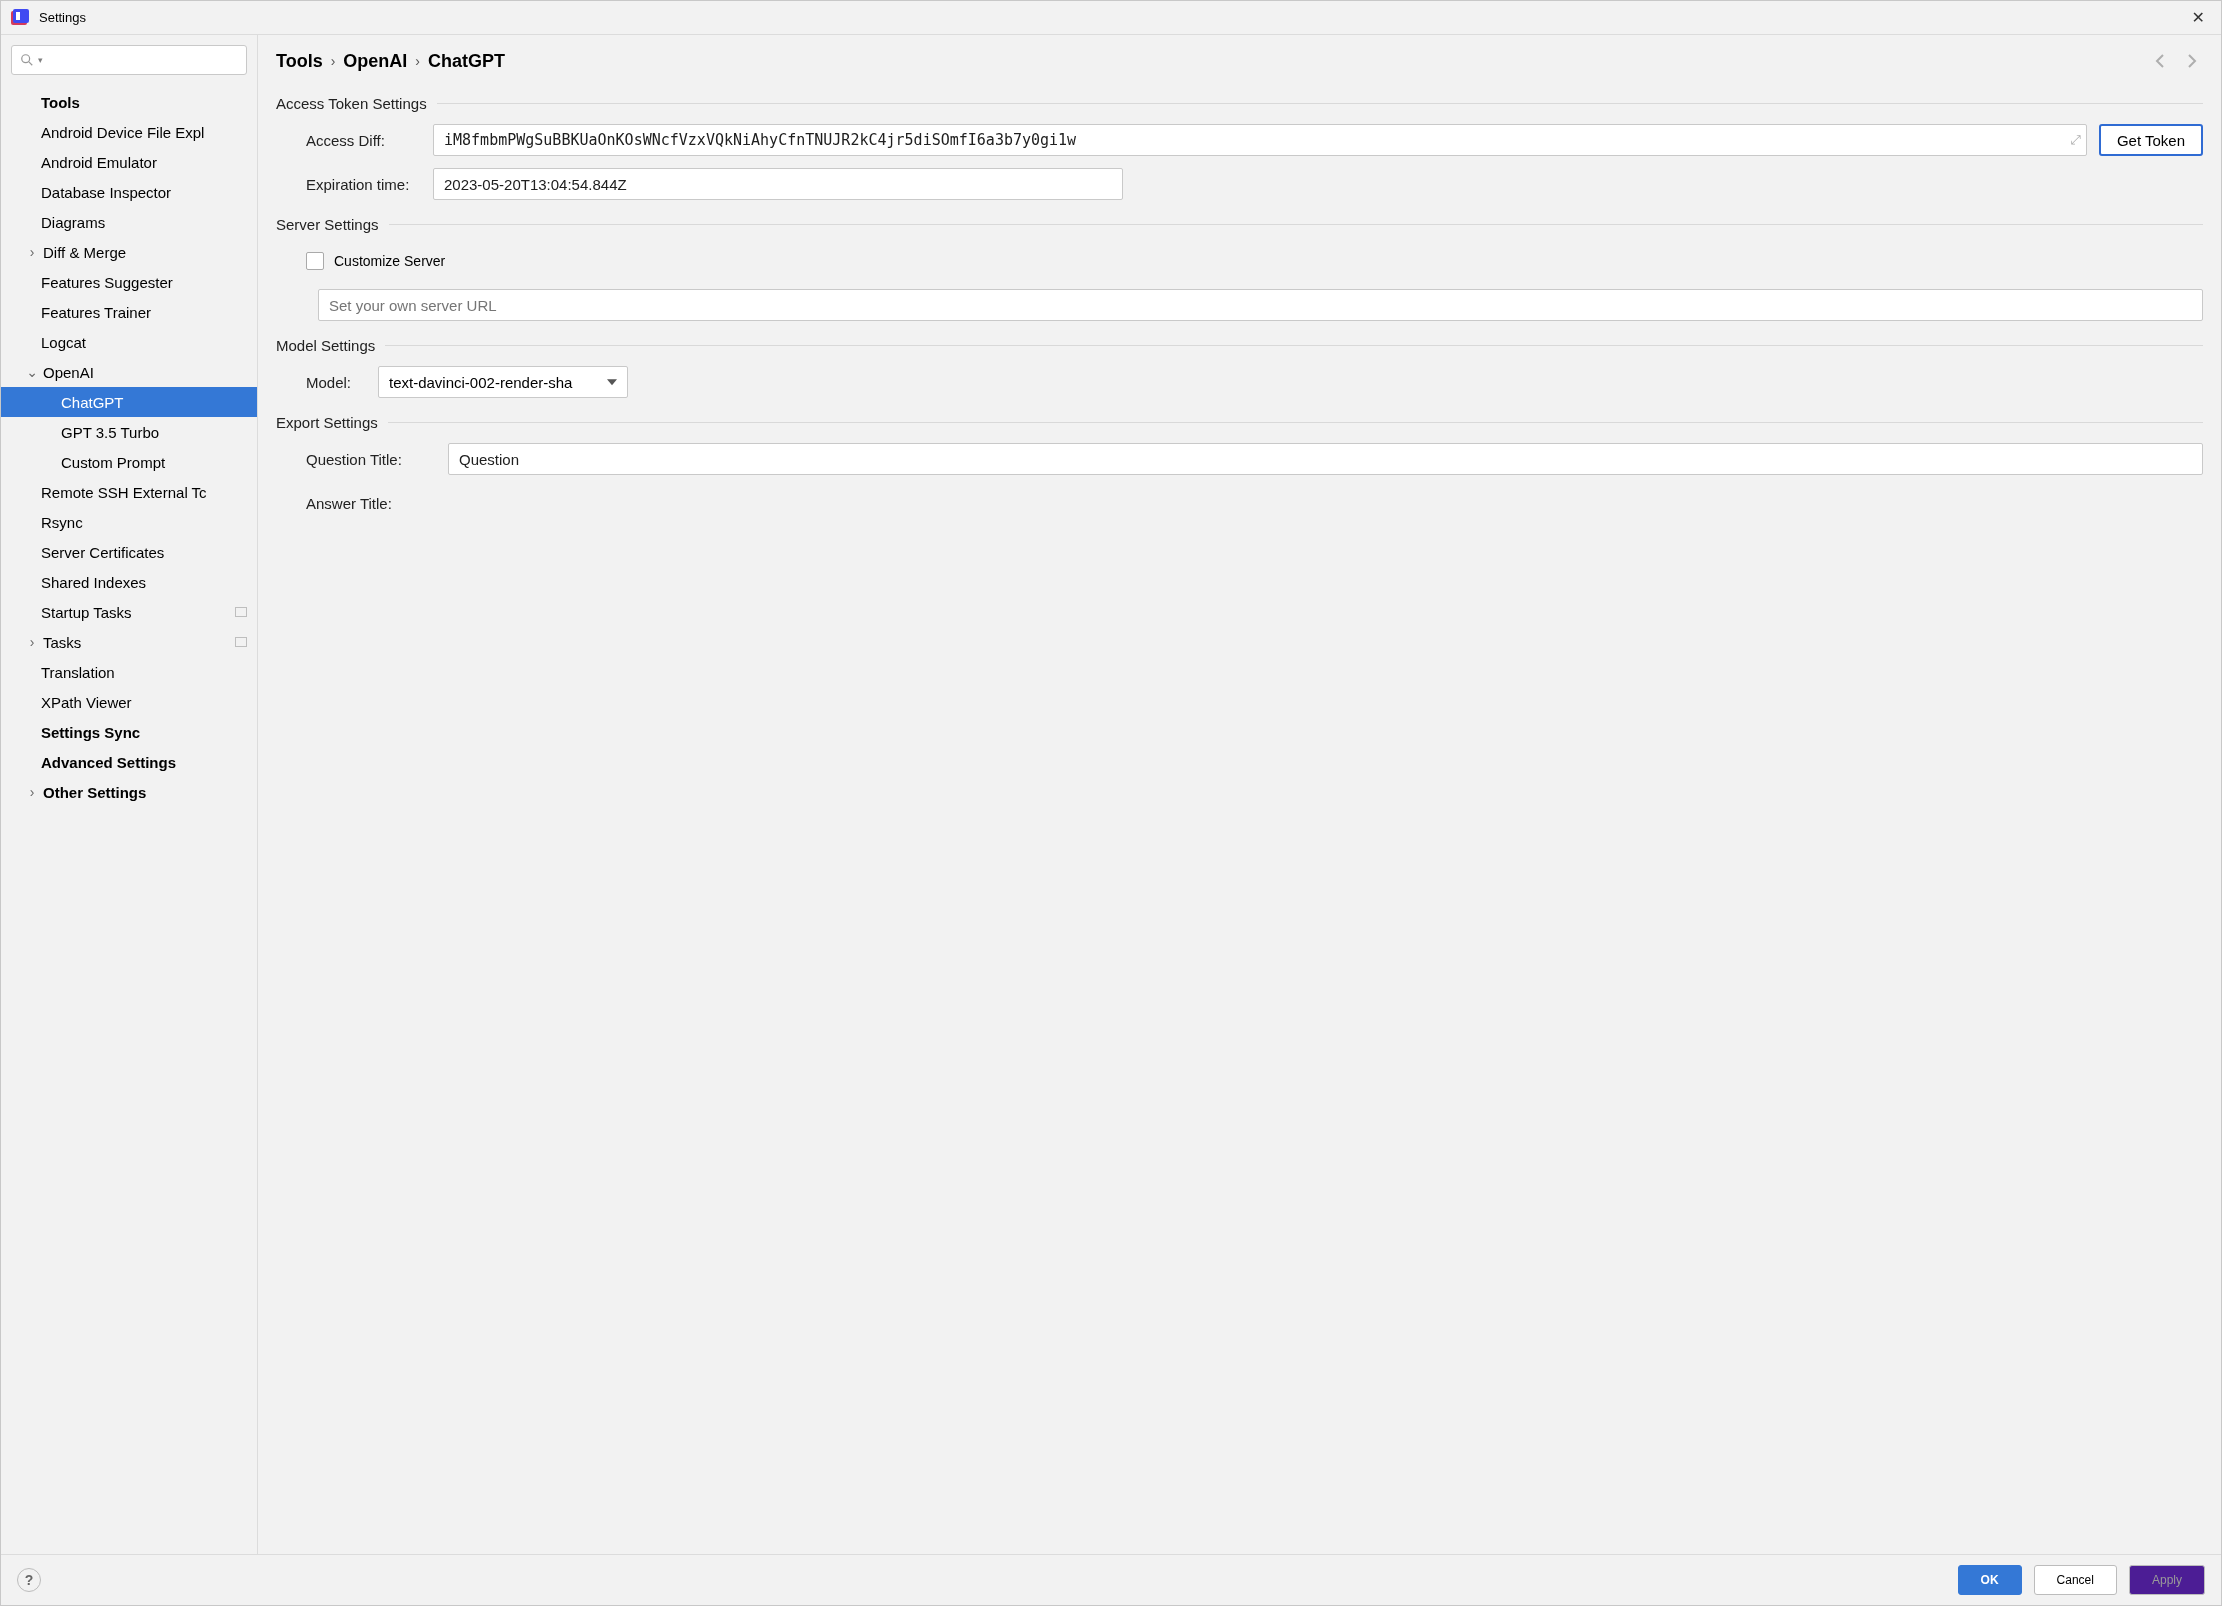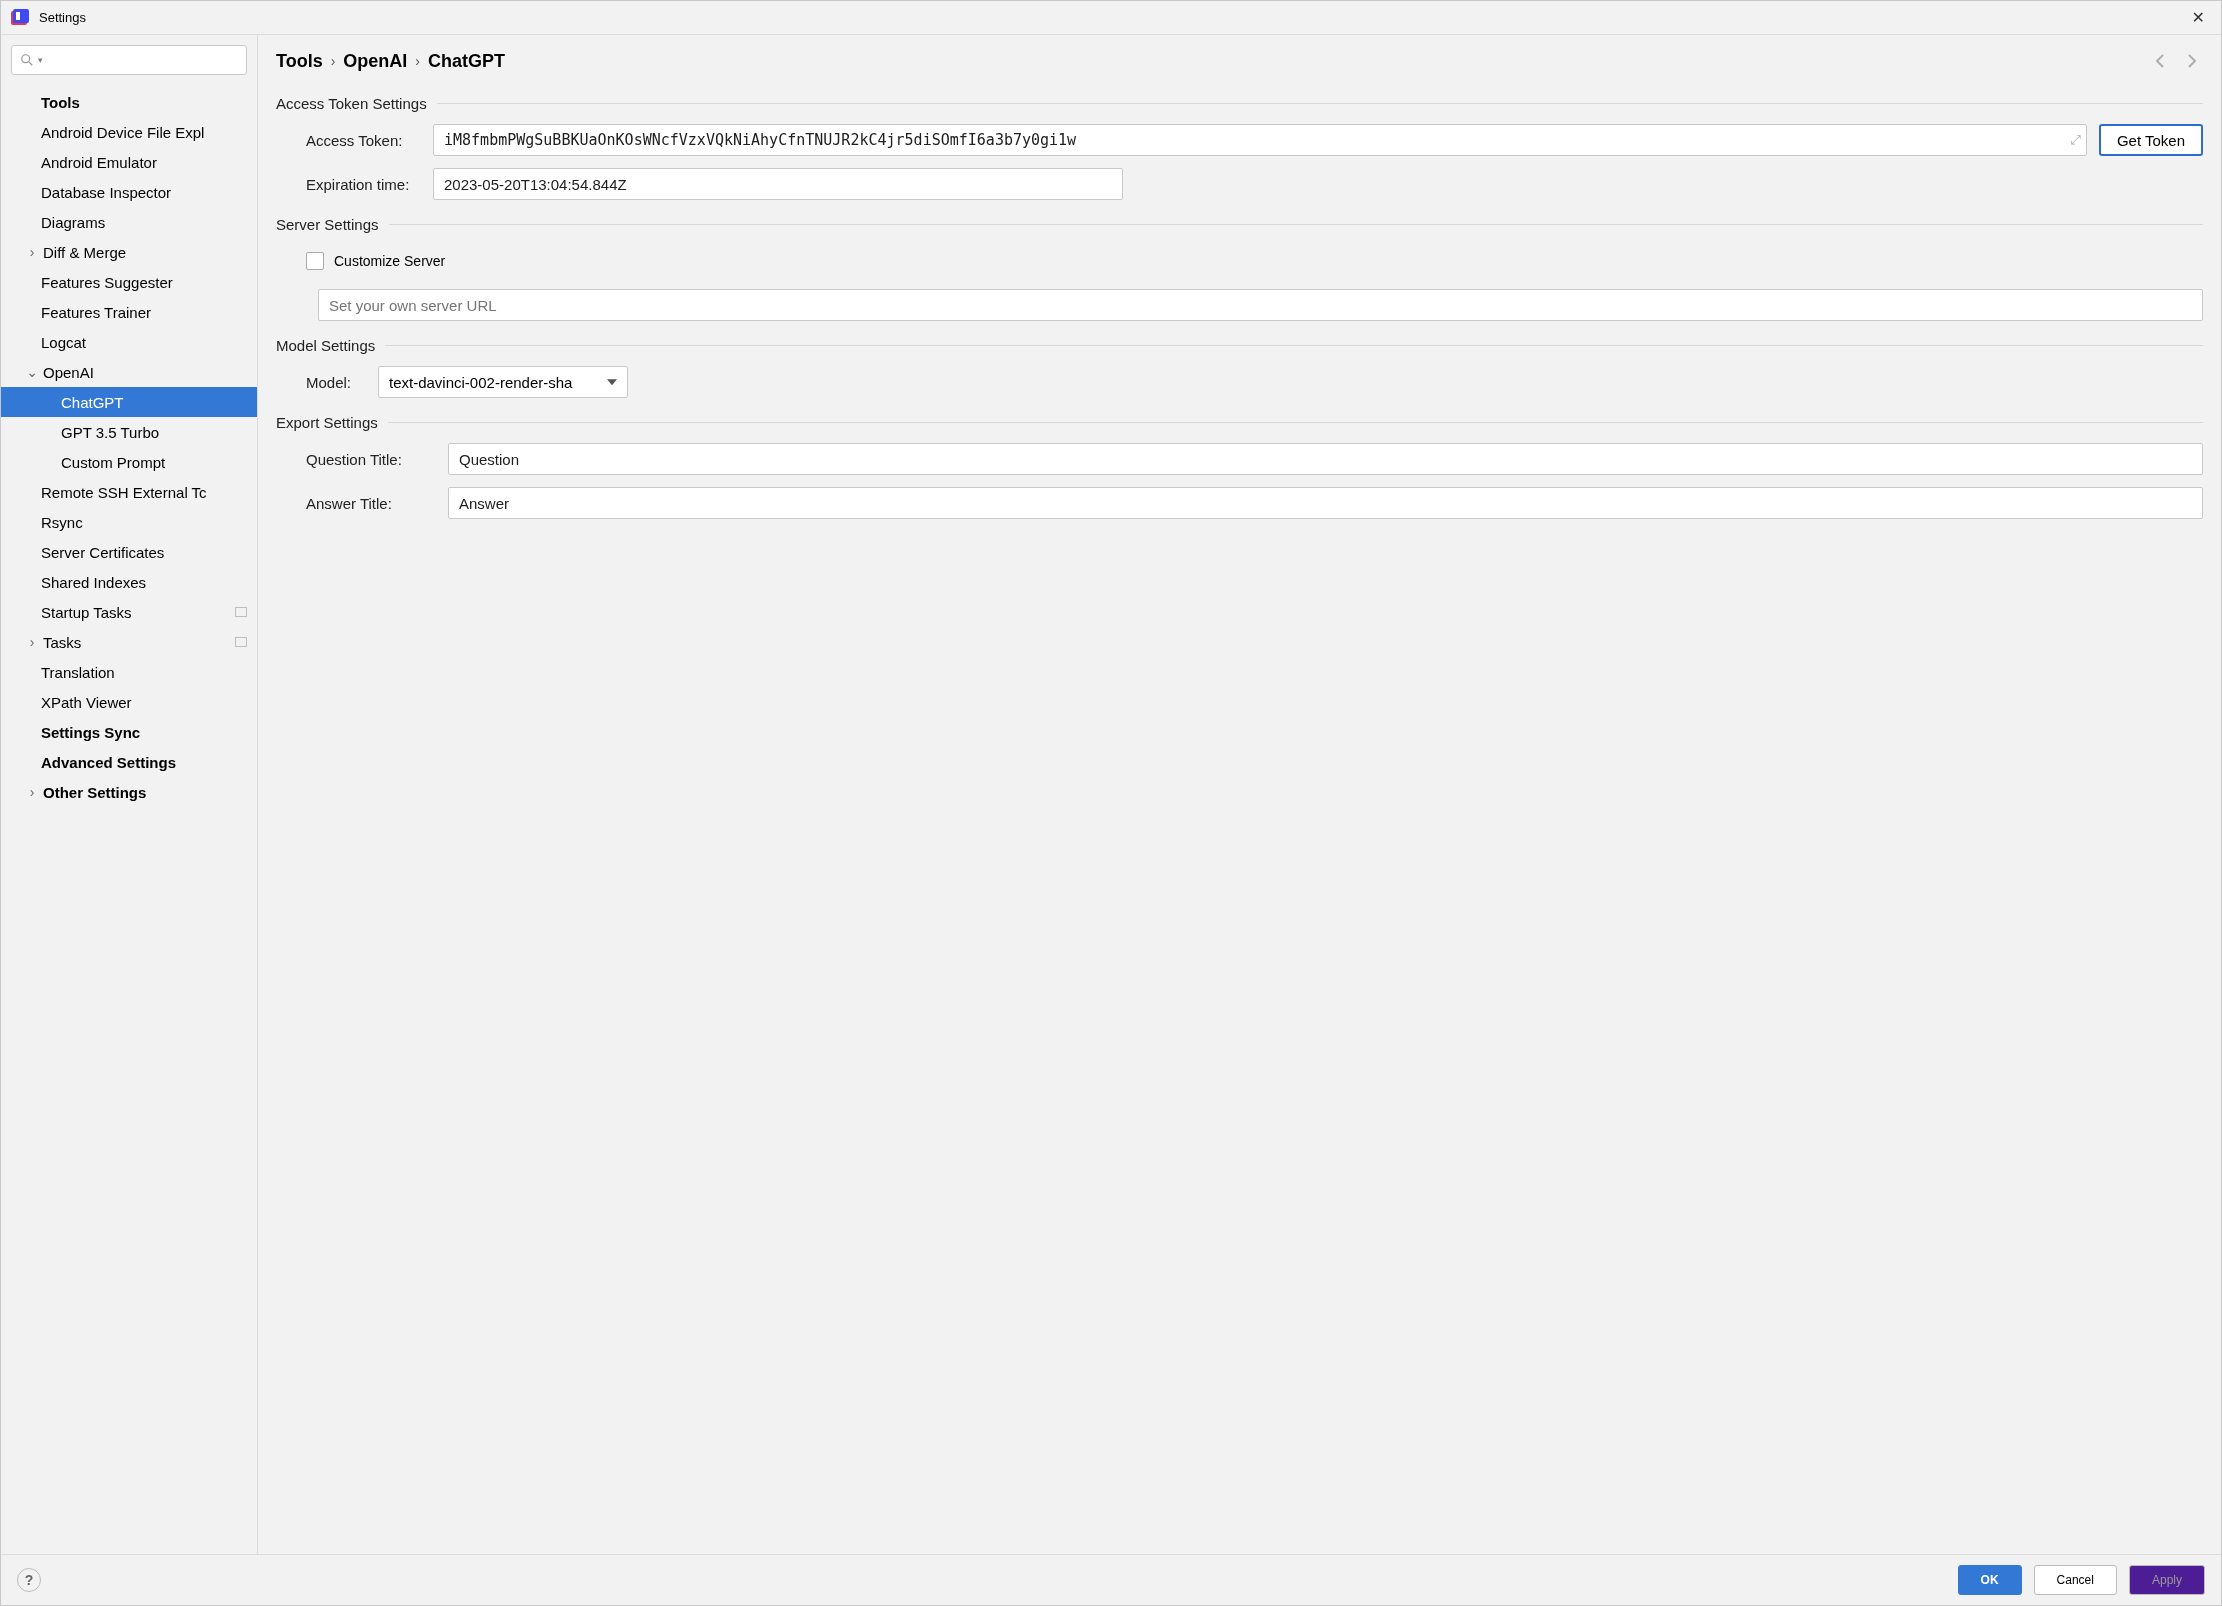"Access Token:" div.label { text: Token -> Diff }
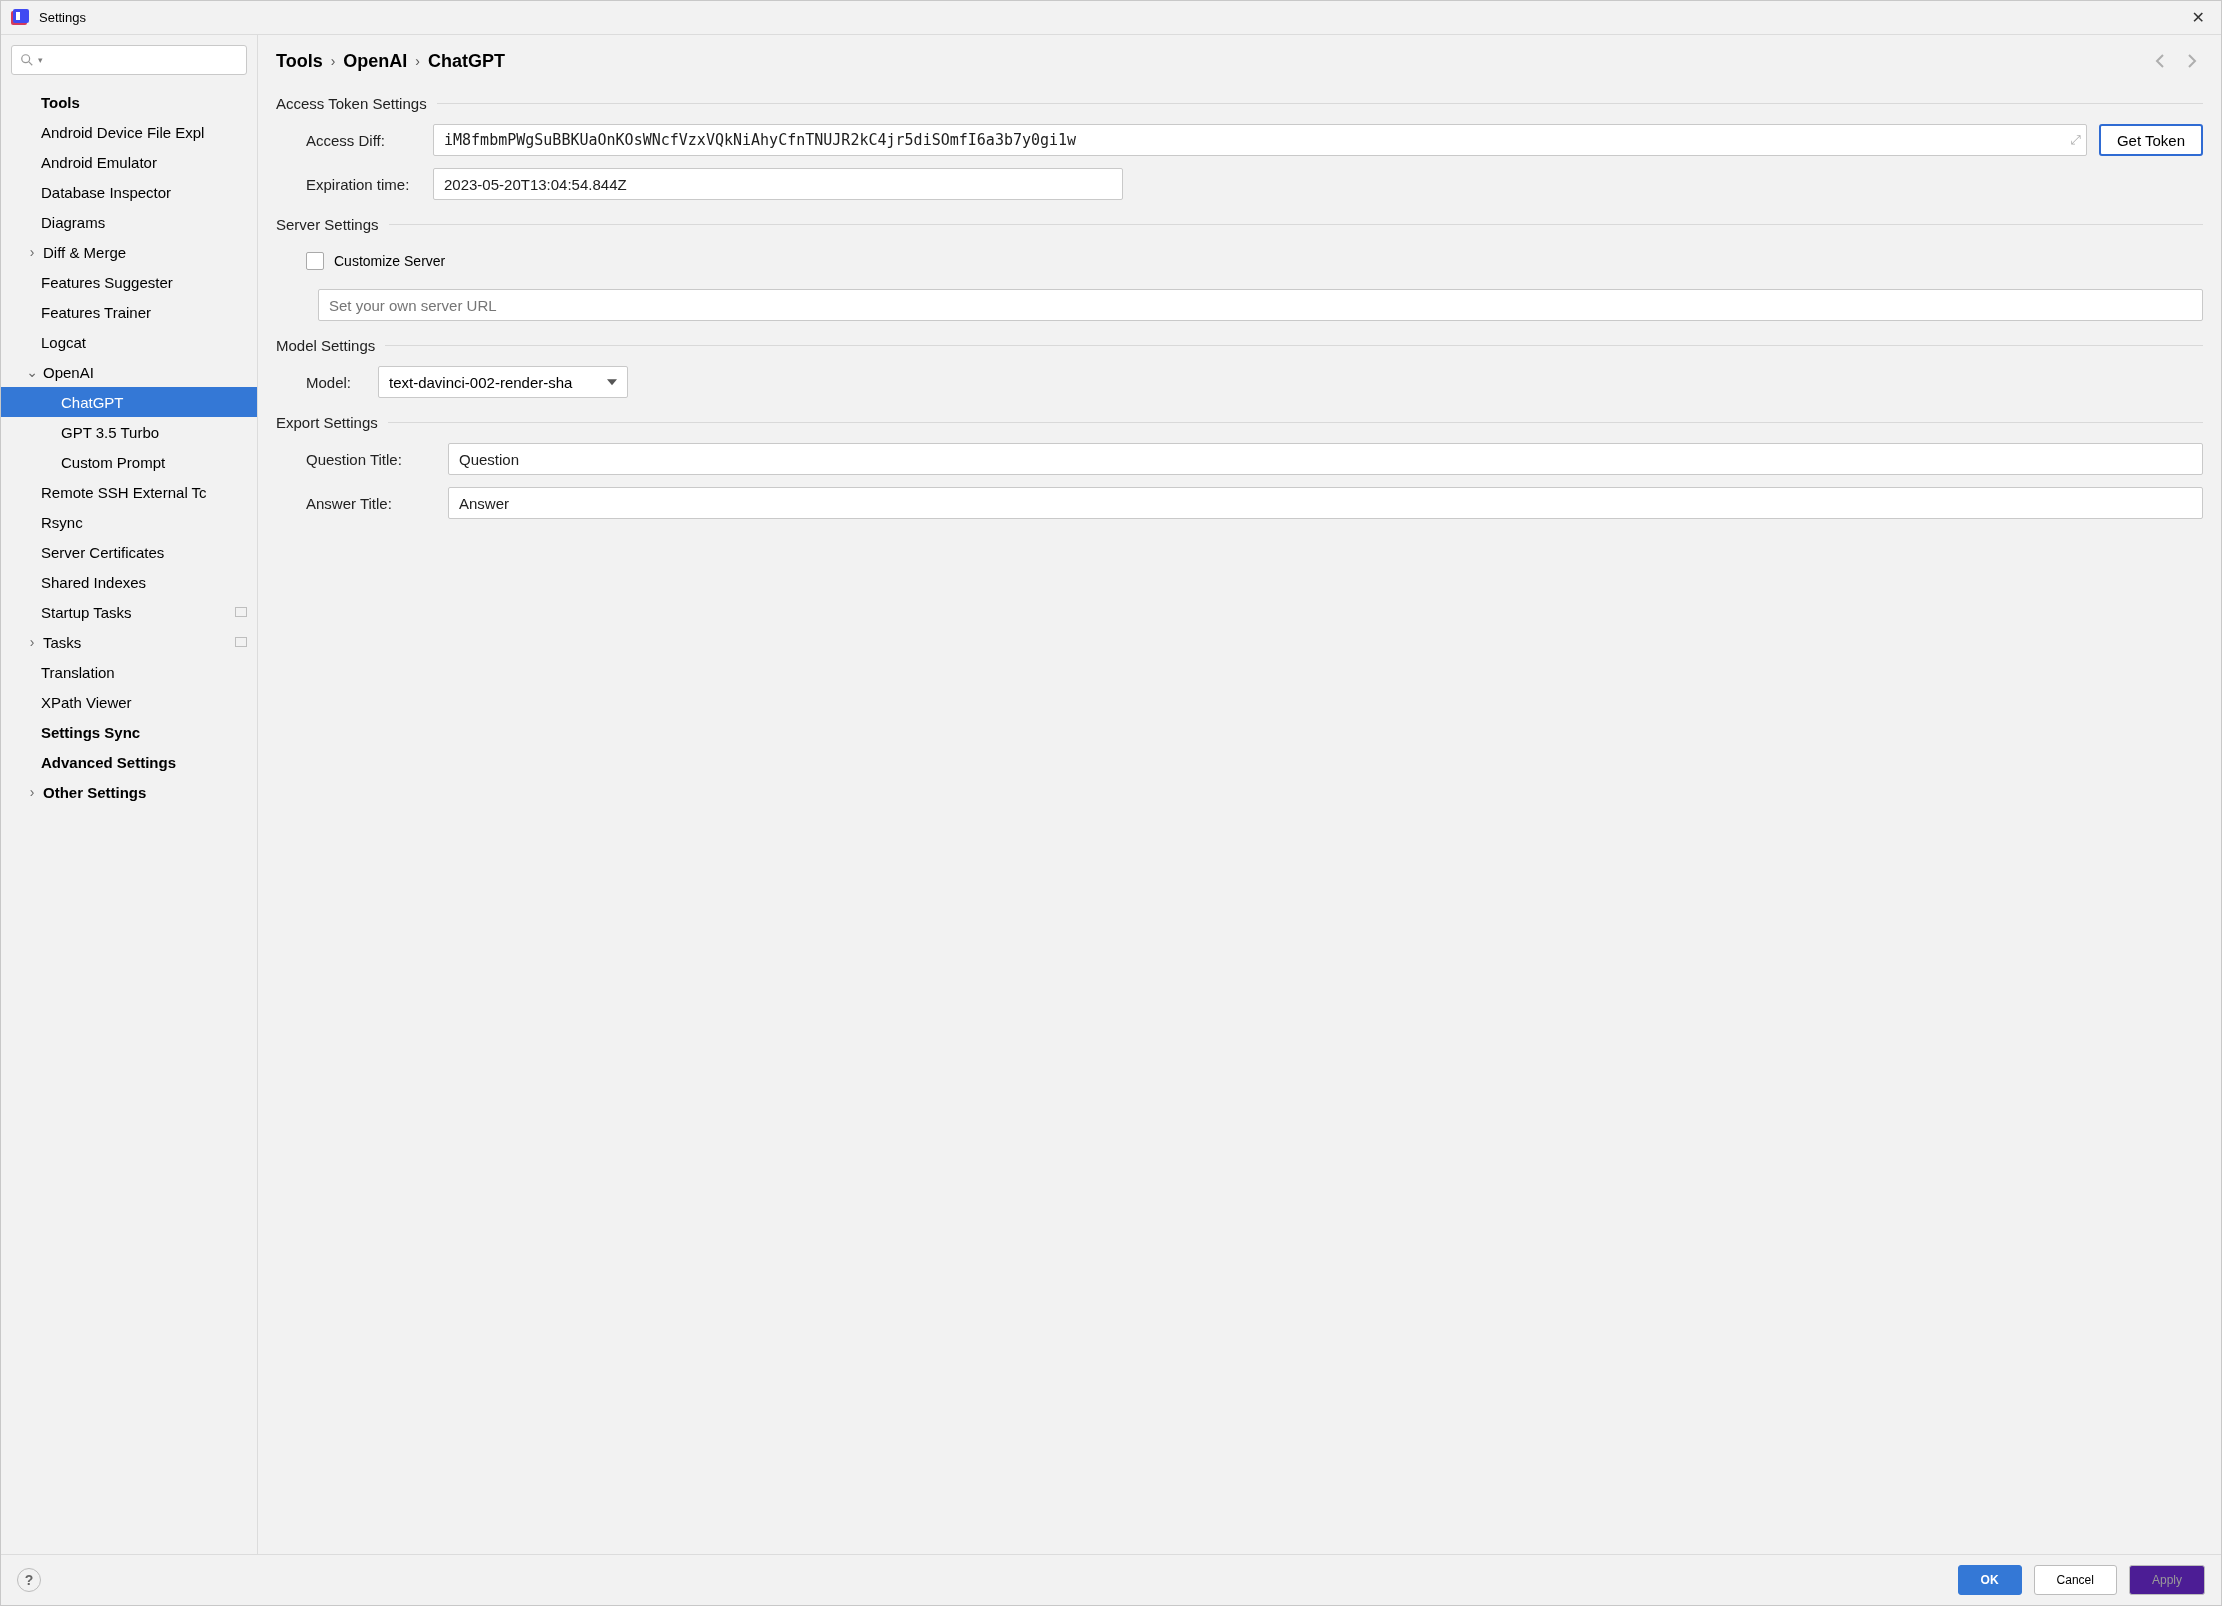"Answer" div.ctrl { html: <div> <input> </div> -> none }
